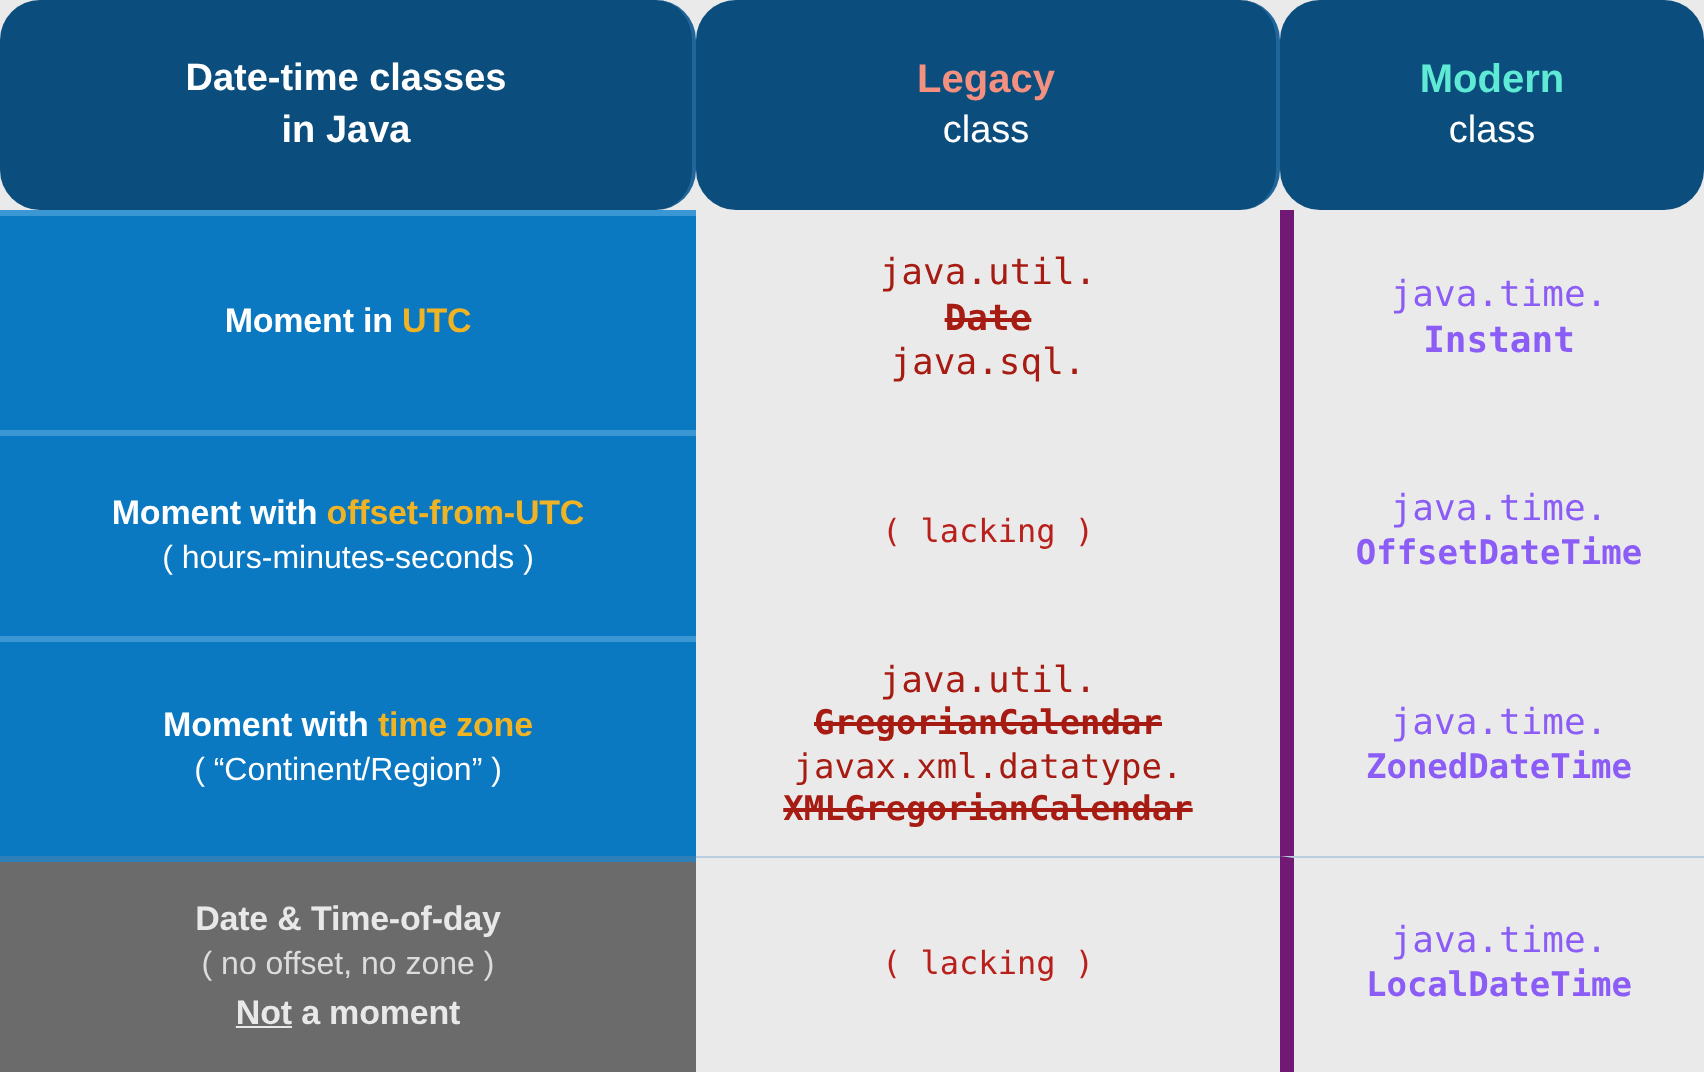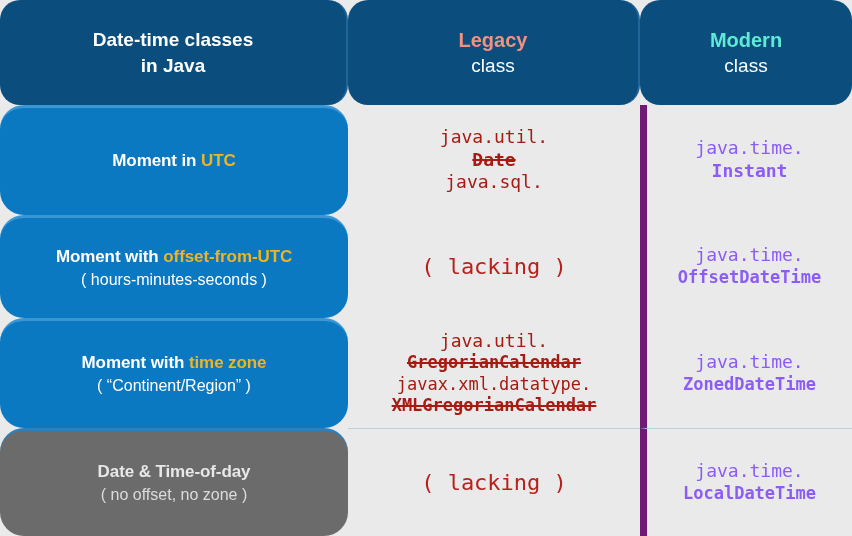"Moment in UTC" .lbl { border-radius: 24px -> none }
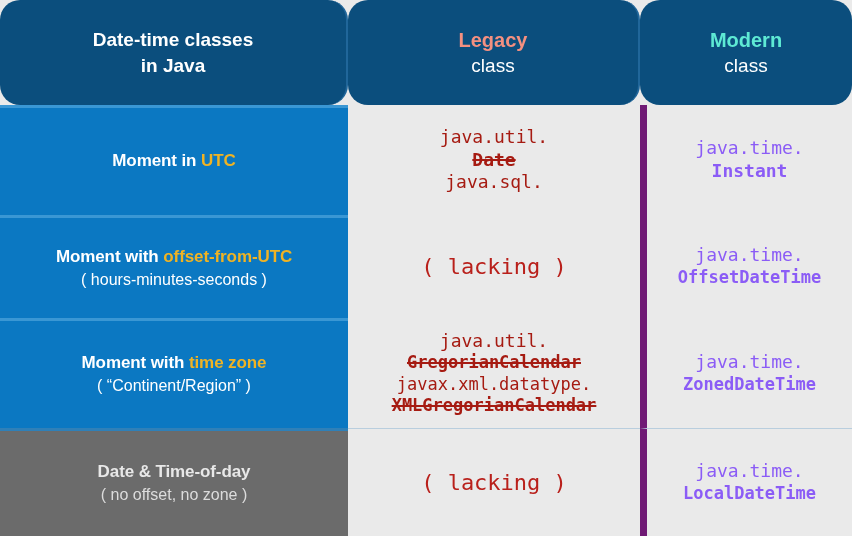"( lacking )" .c-lacking { font-size: 22px -> 16px }
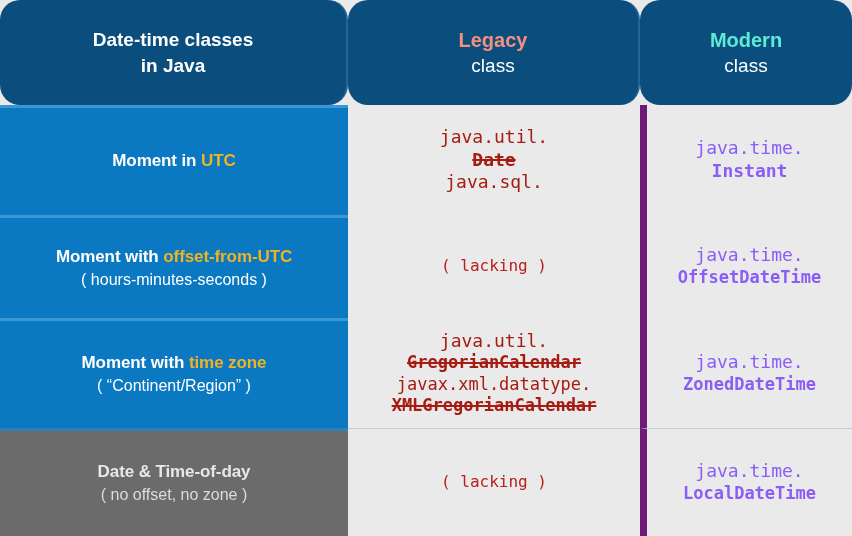"Not a moment" div.lbl-main { html: none -> <div> <span>Not</span><span> a moment</span> </div> }
